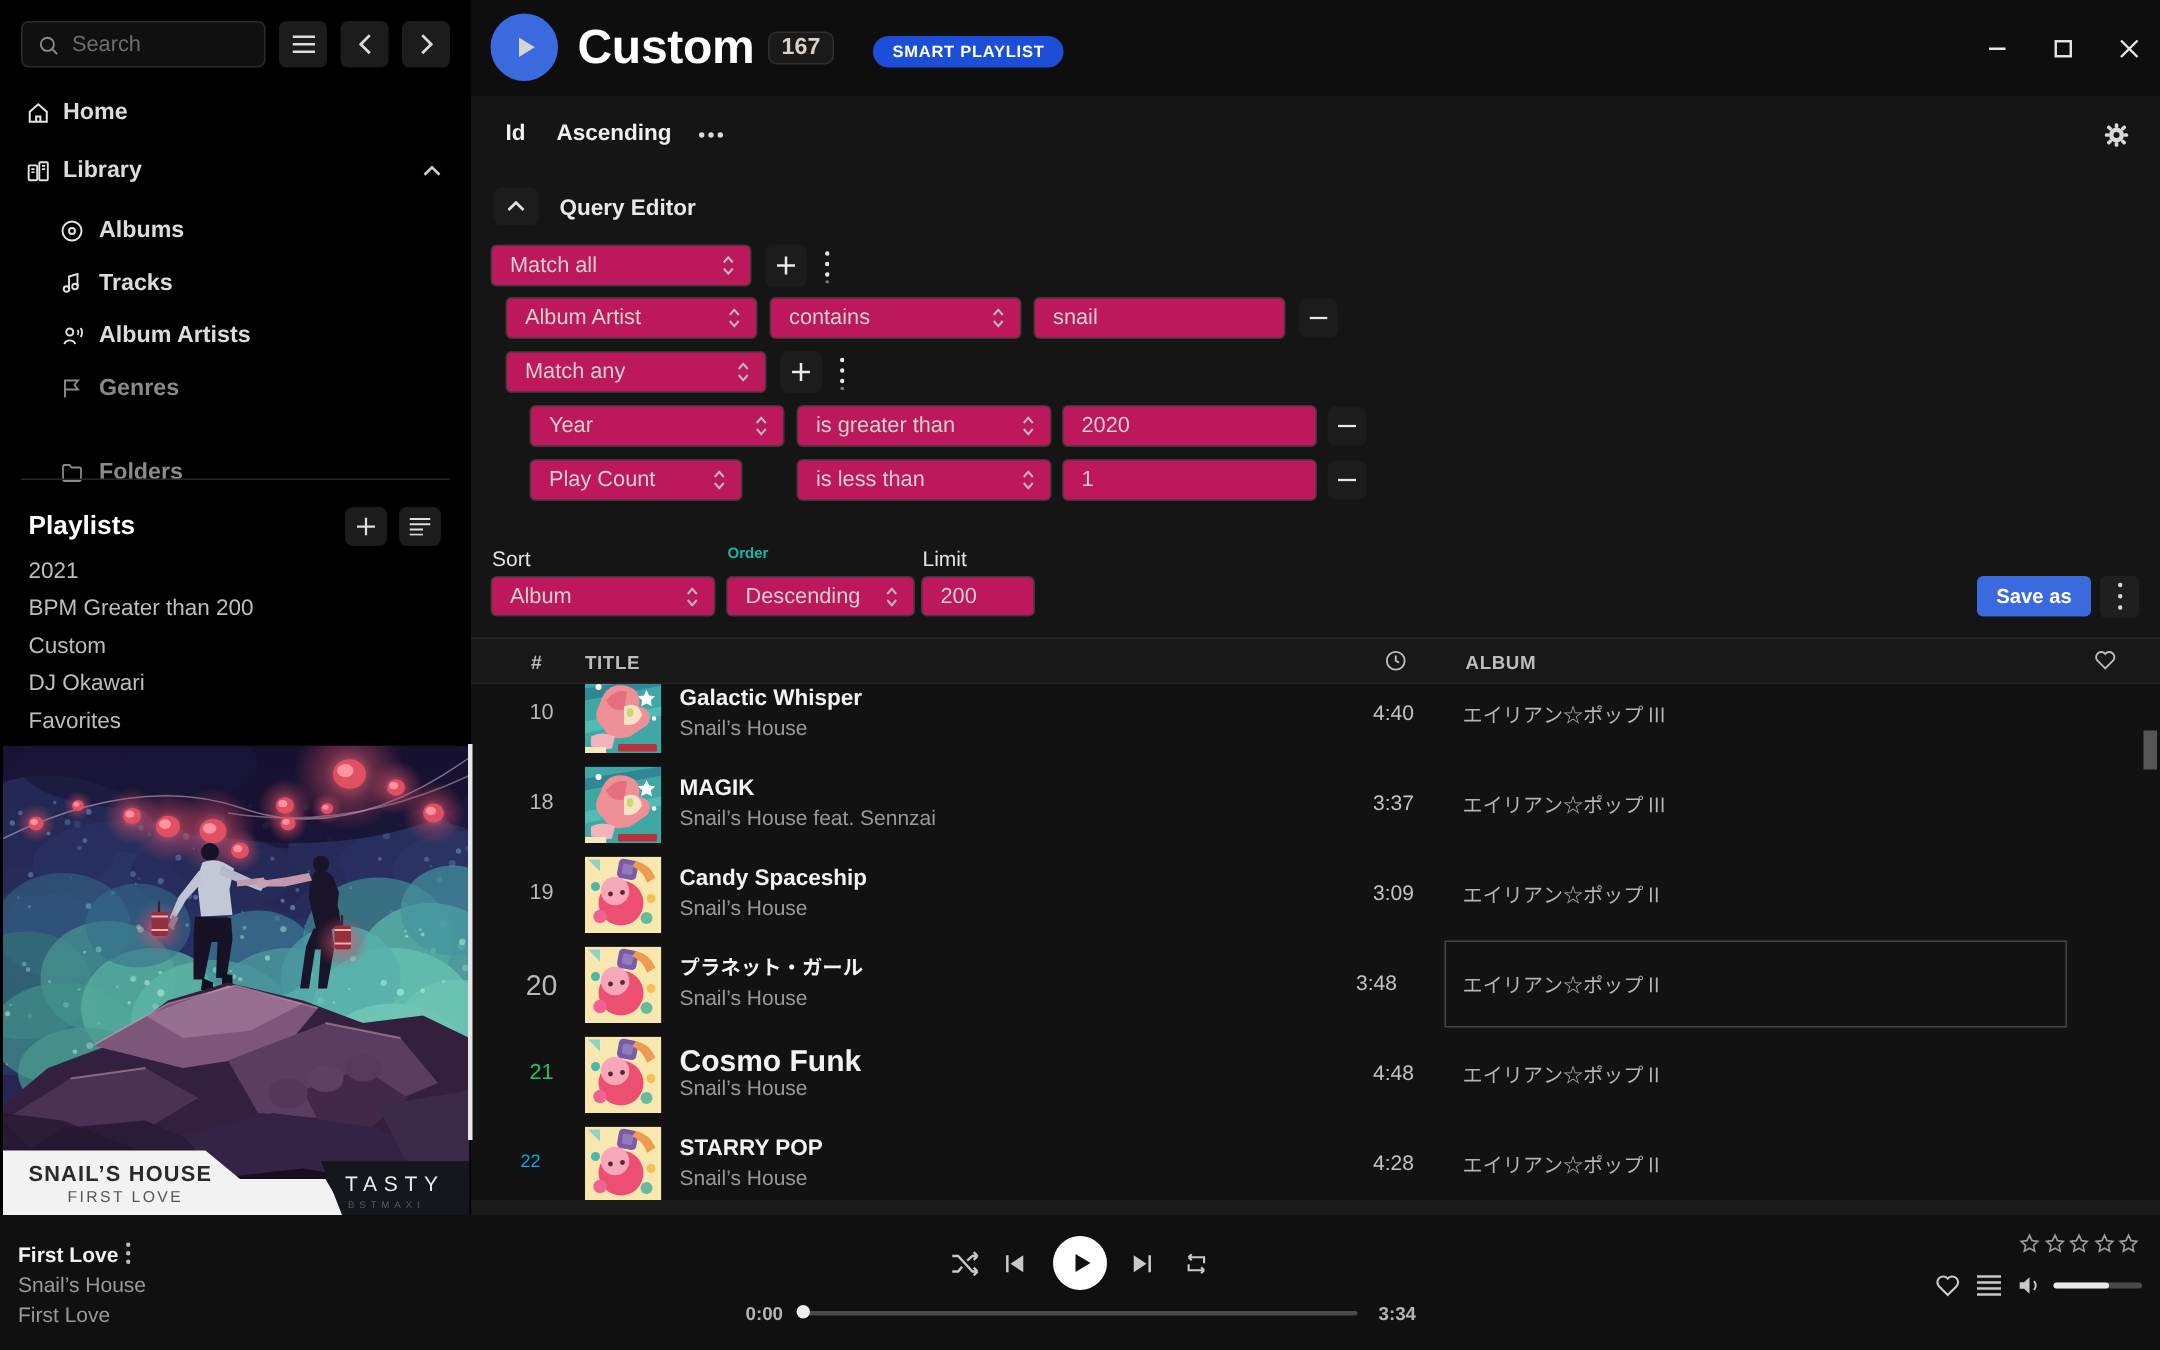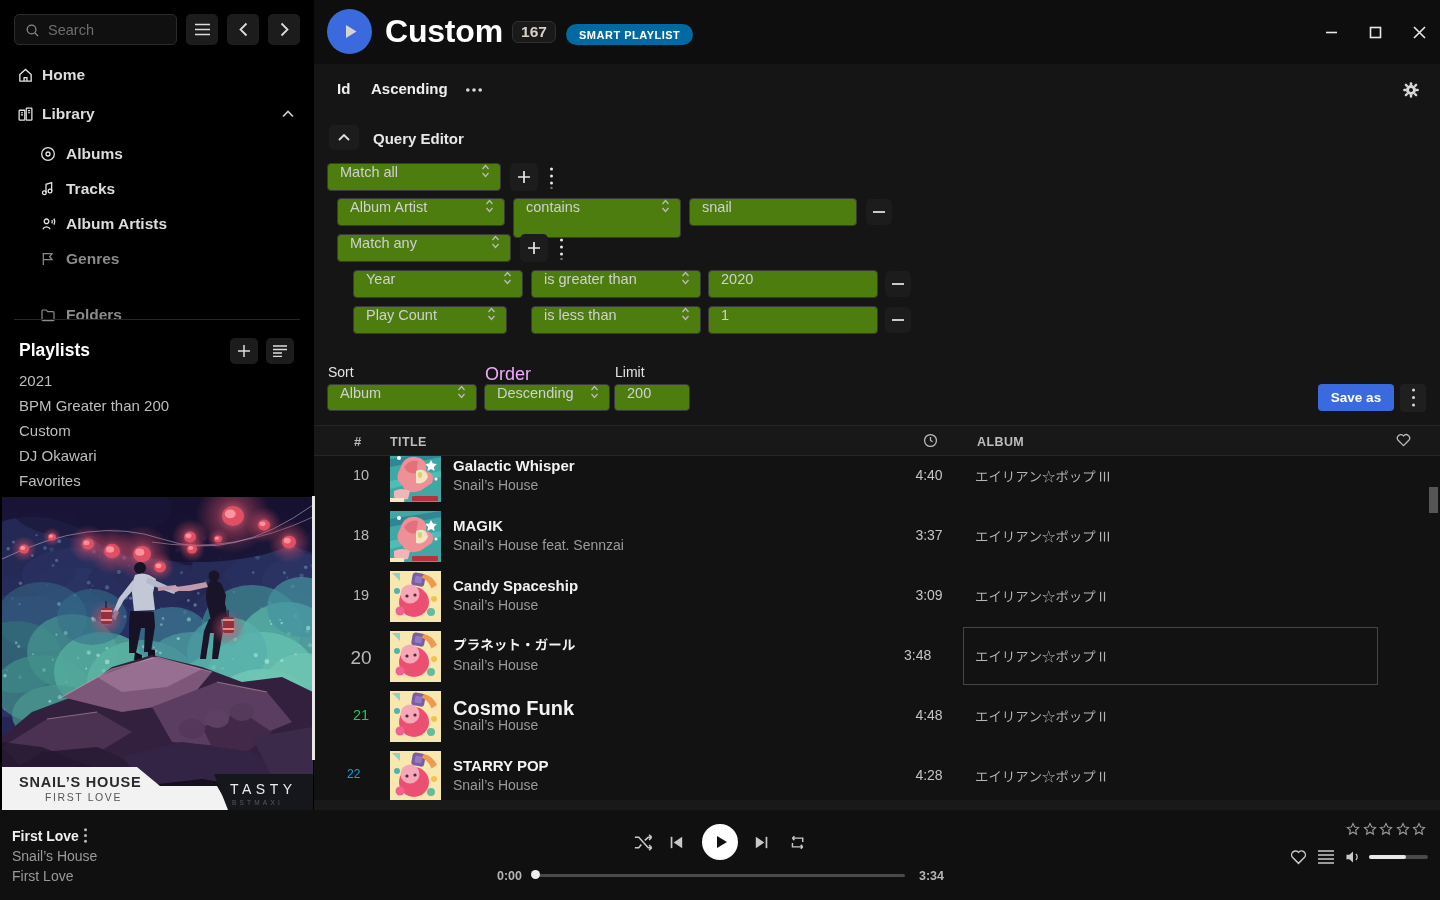"SMART PLAYLIST" div.abs { background: #0369a1 -> #1d4ed8; left: 252px -> 268px }
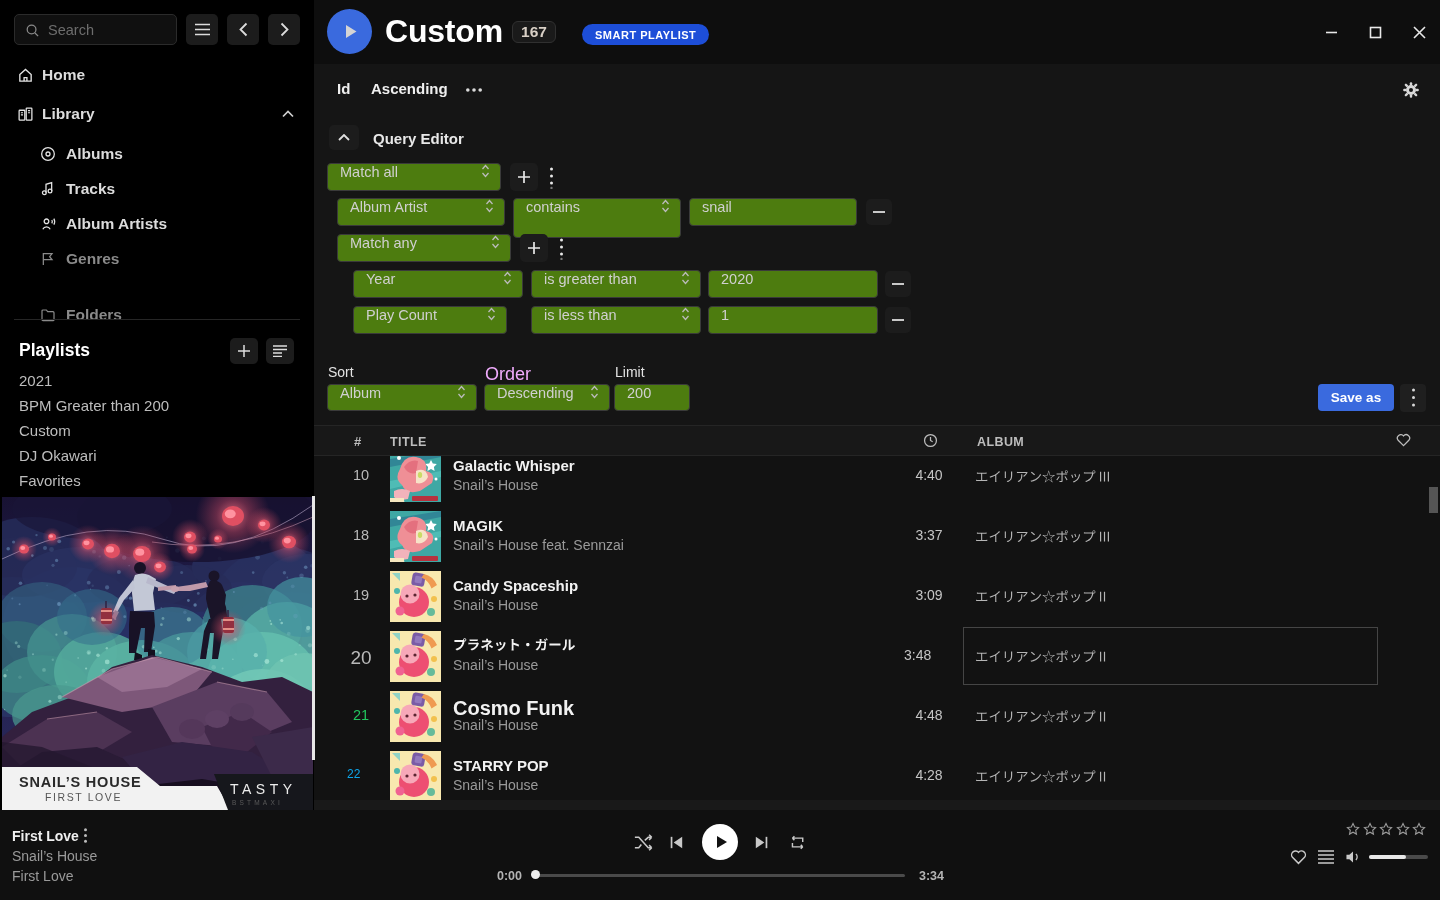"Match all" .sel { align-items: flex-start -> center; background: #4d7c0f -> #be185d }
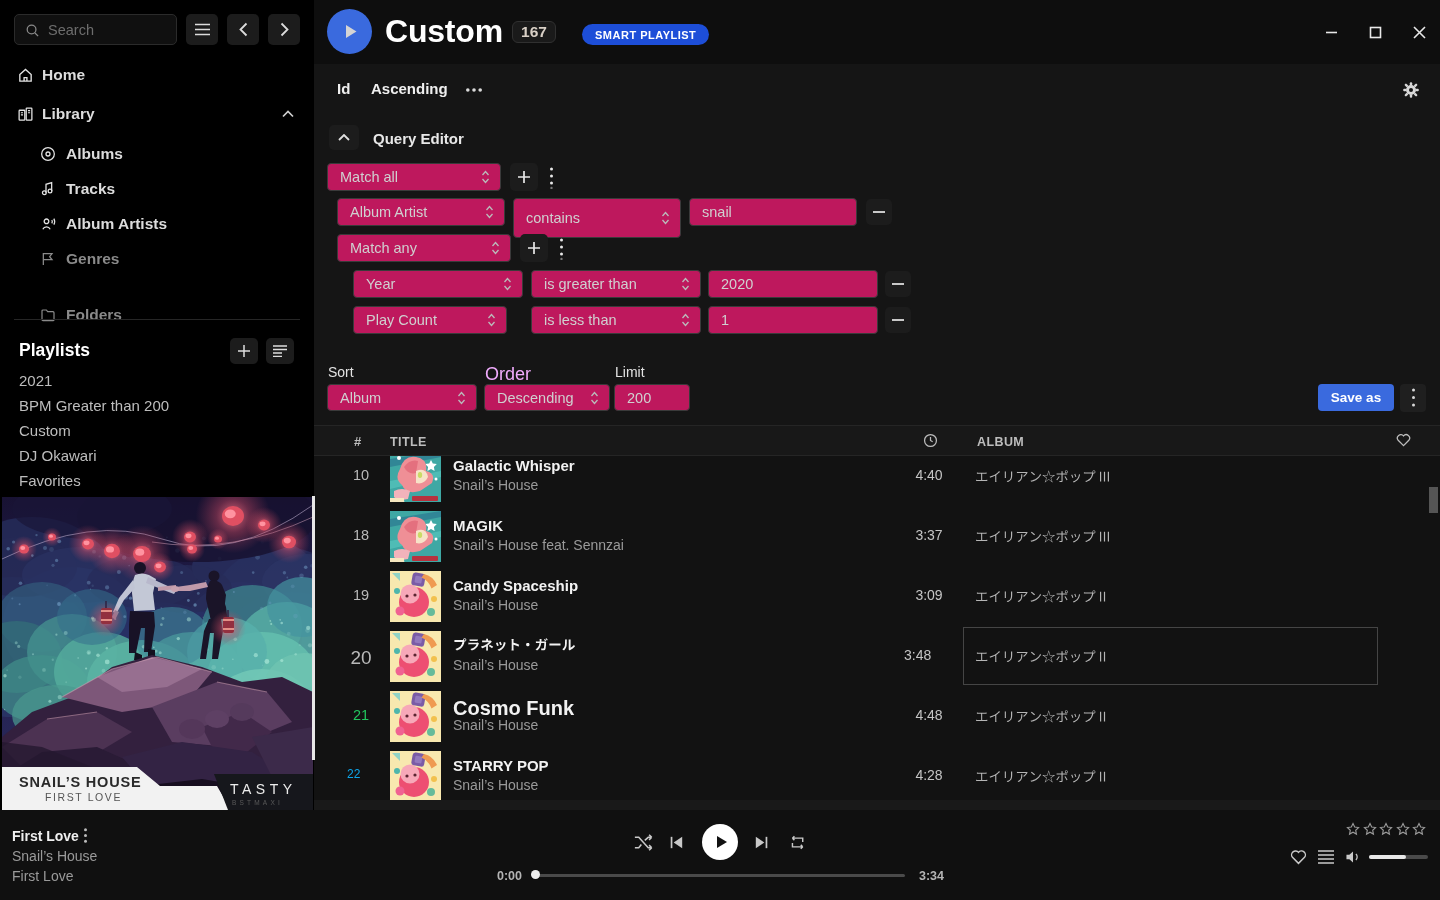"contains" div.abs { height: 40px -> 28px }
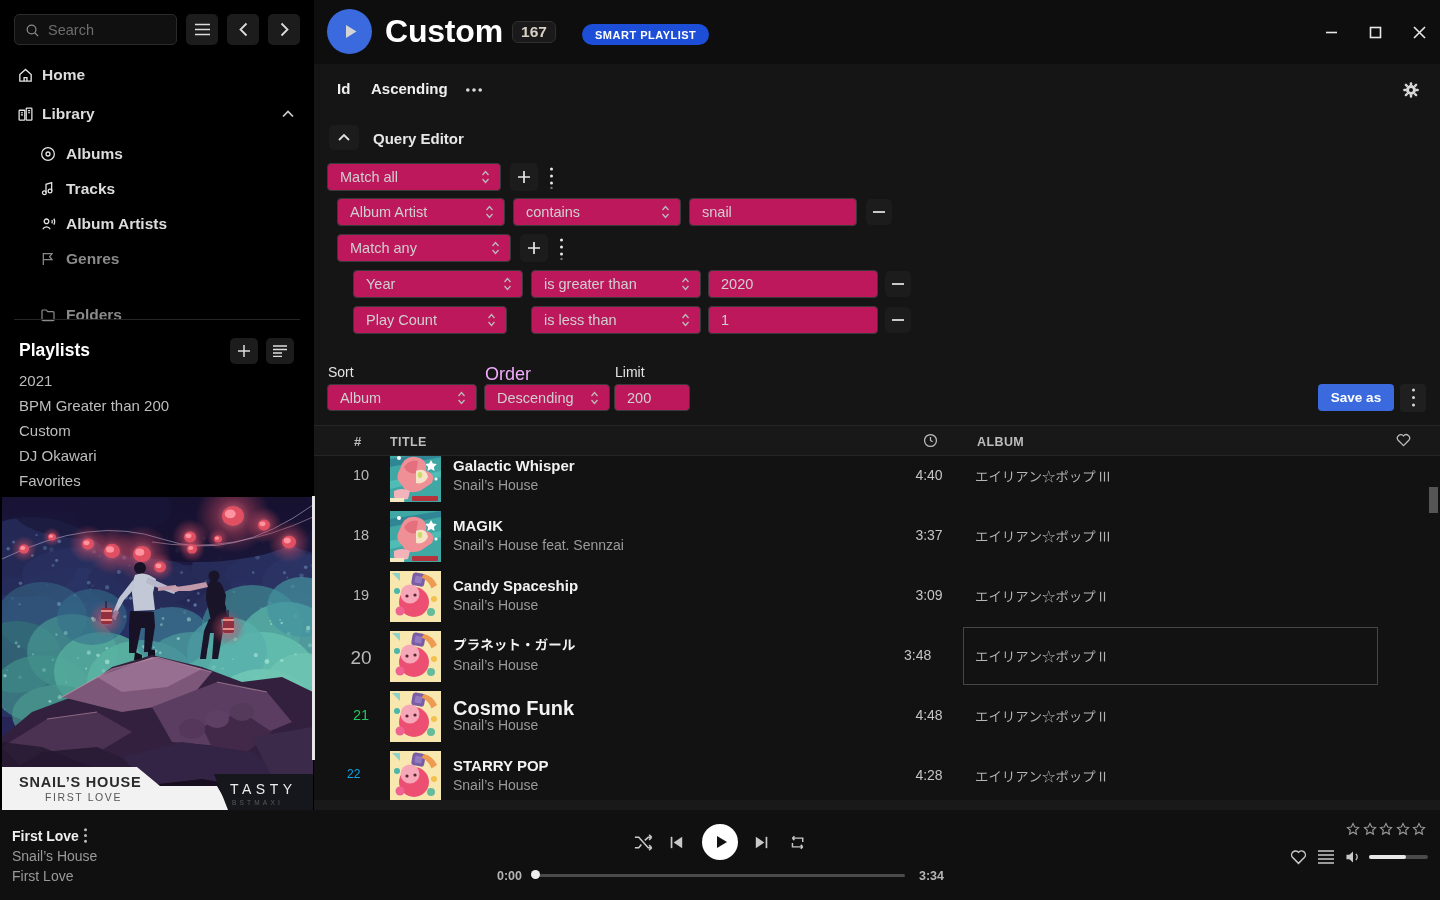"Play Count" div.abs { width: 154px -> 142px }
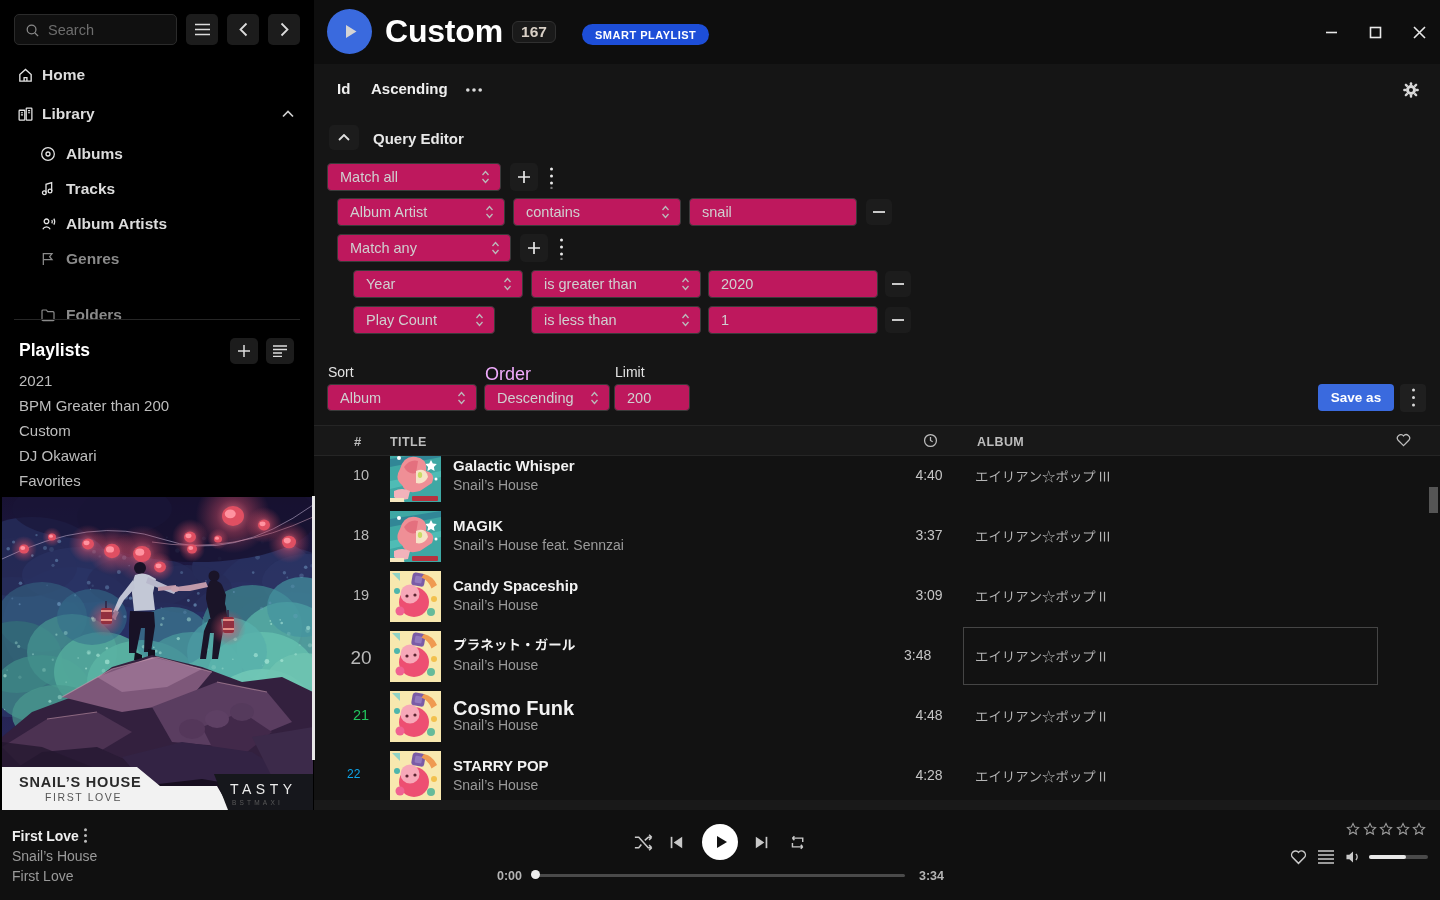"Order" div.abs { color: #f0abfc -> #14b8a6; font-size: 18px -> 10px; font-weight: 400 -> 700 }
